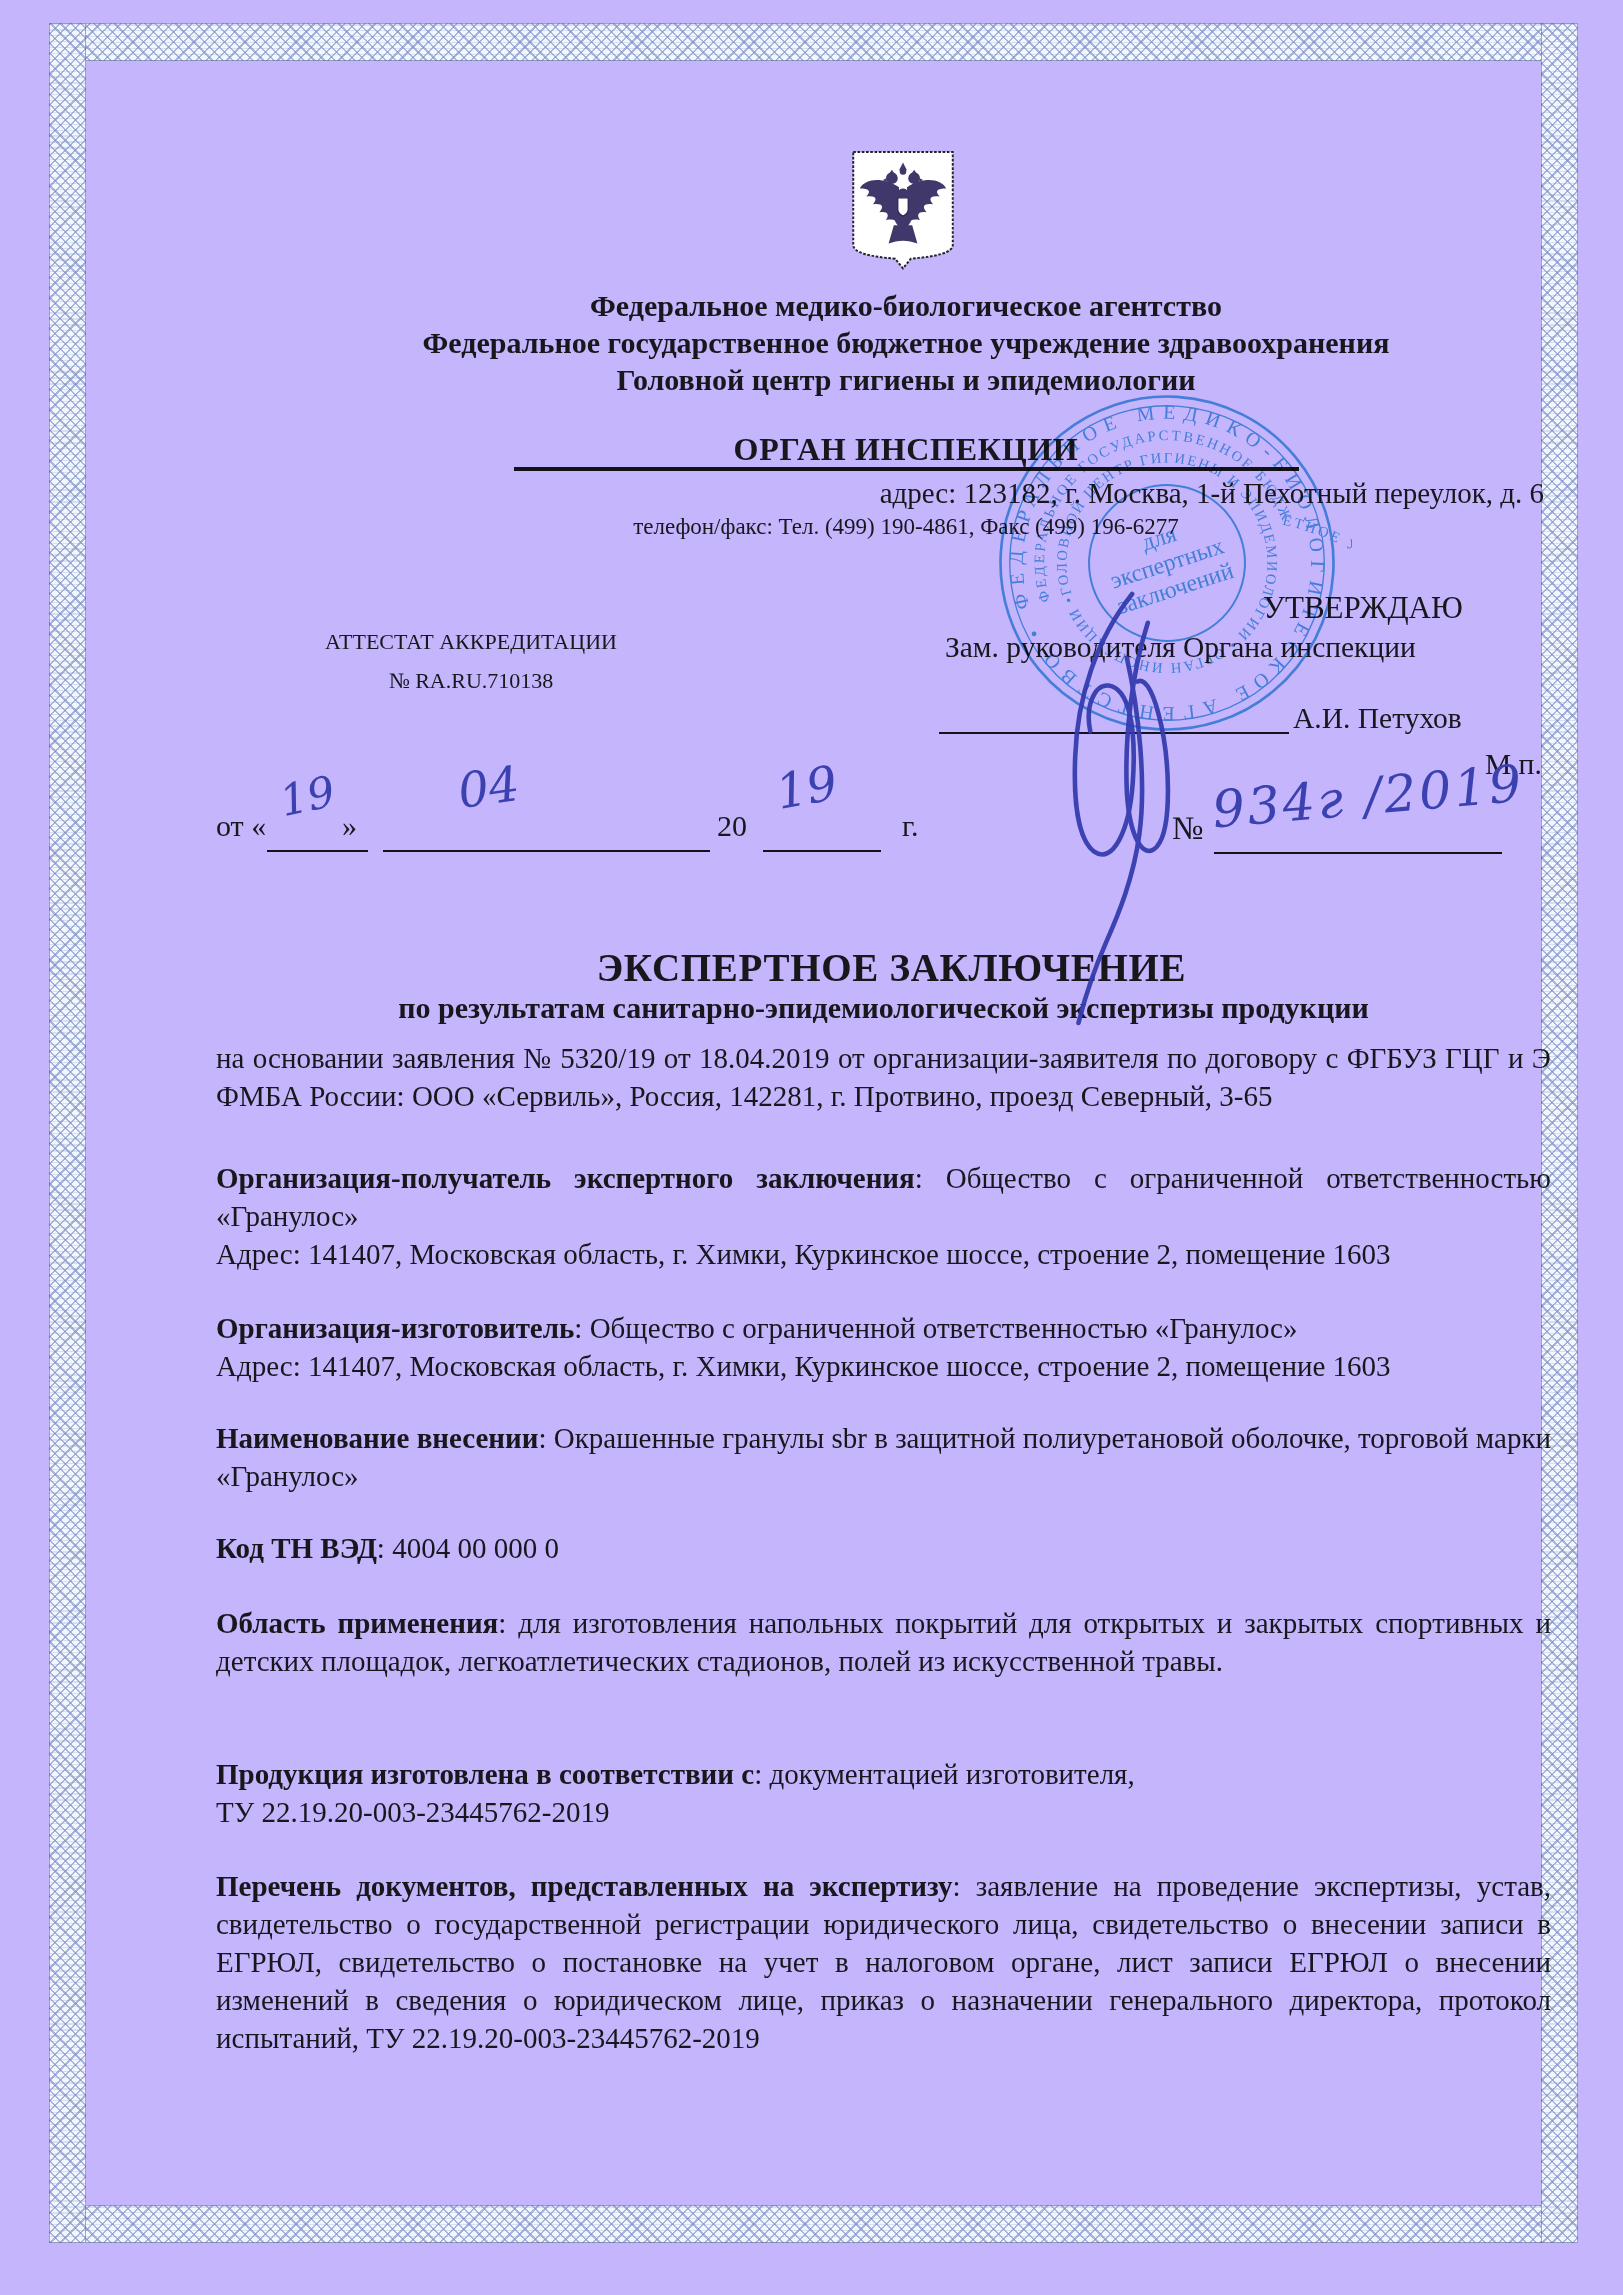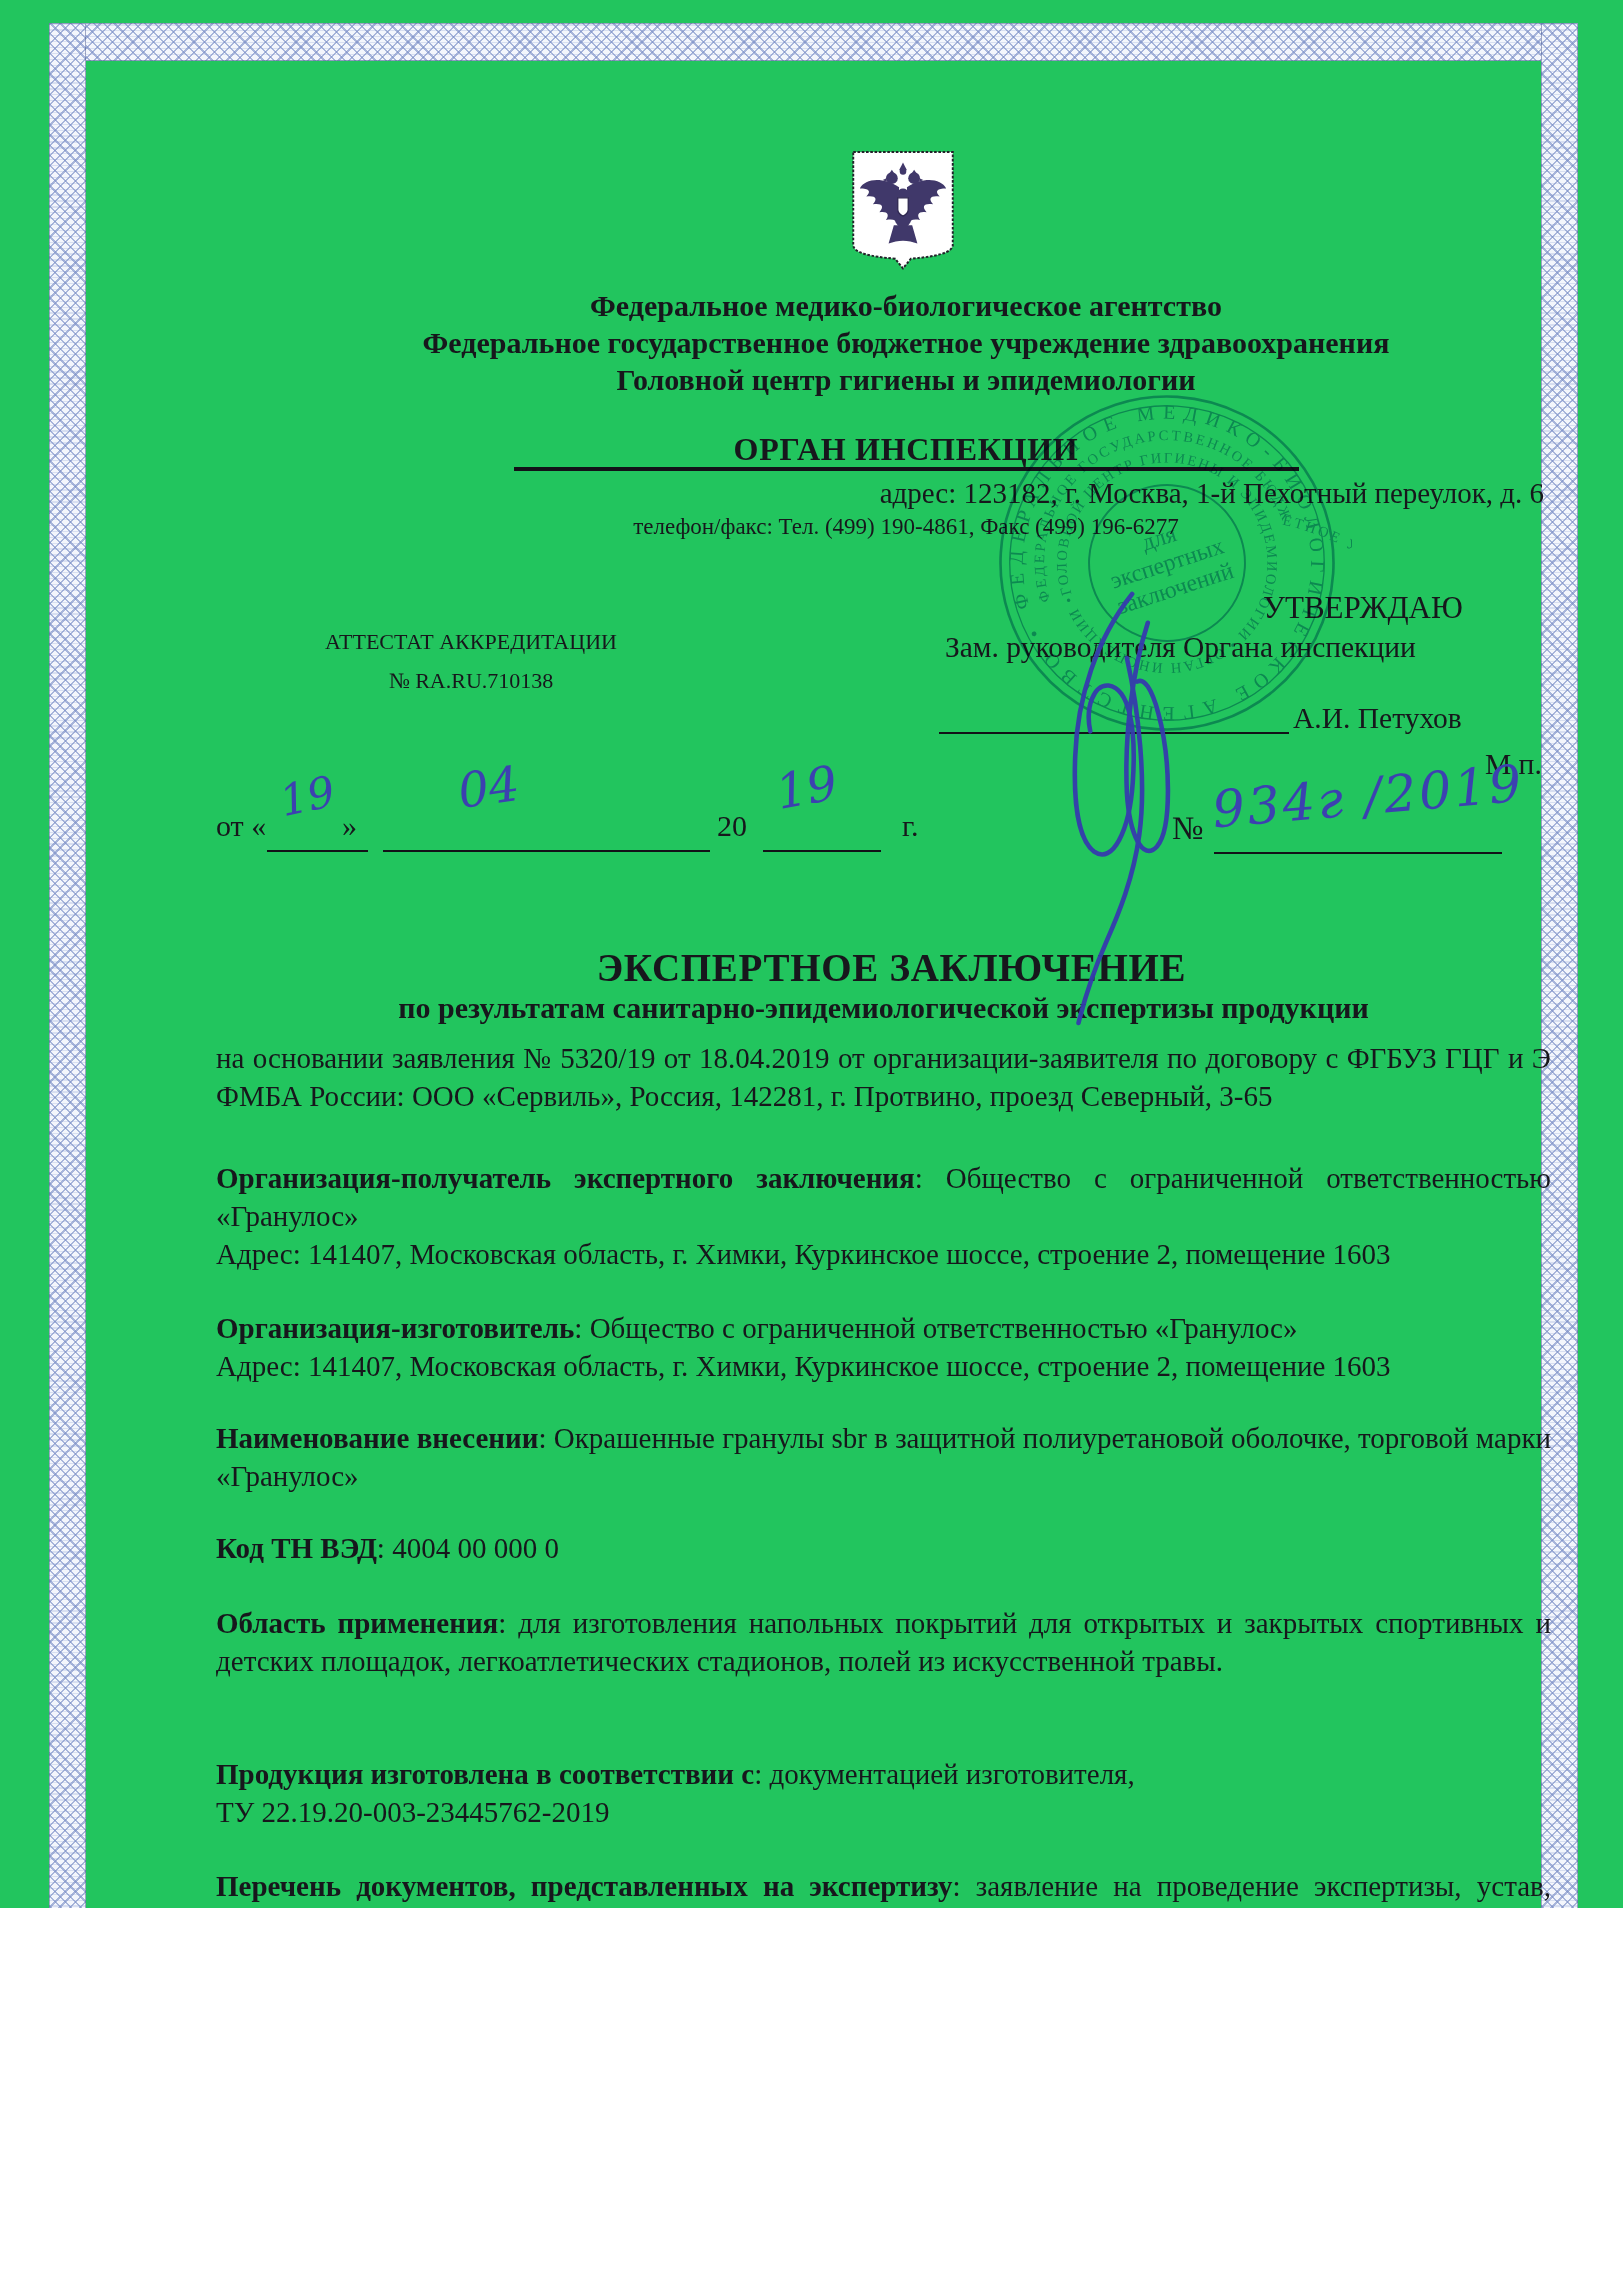"Федеральное медико-биологическое" .page { background: #22c55e -> #c4b5fd; height: 1908px -> 2295px }
